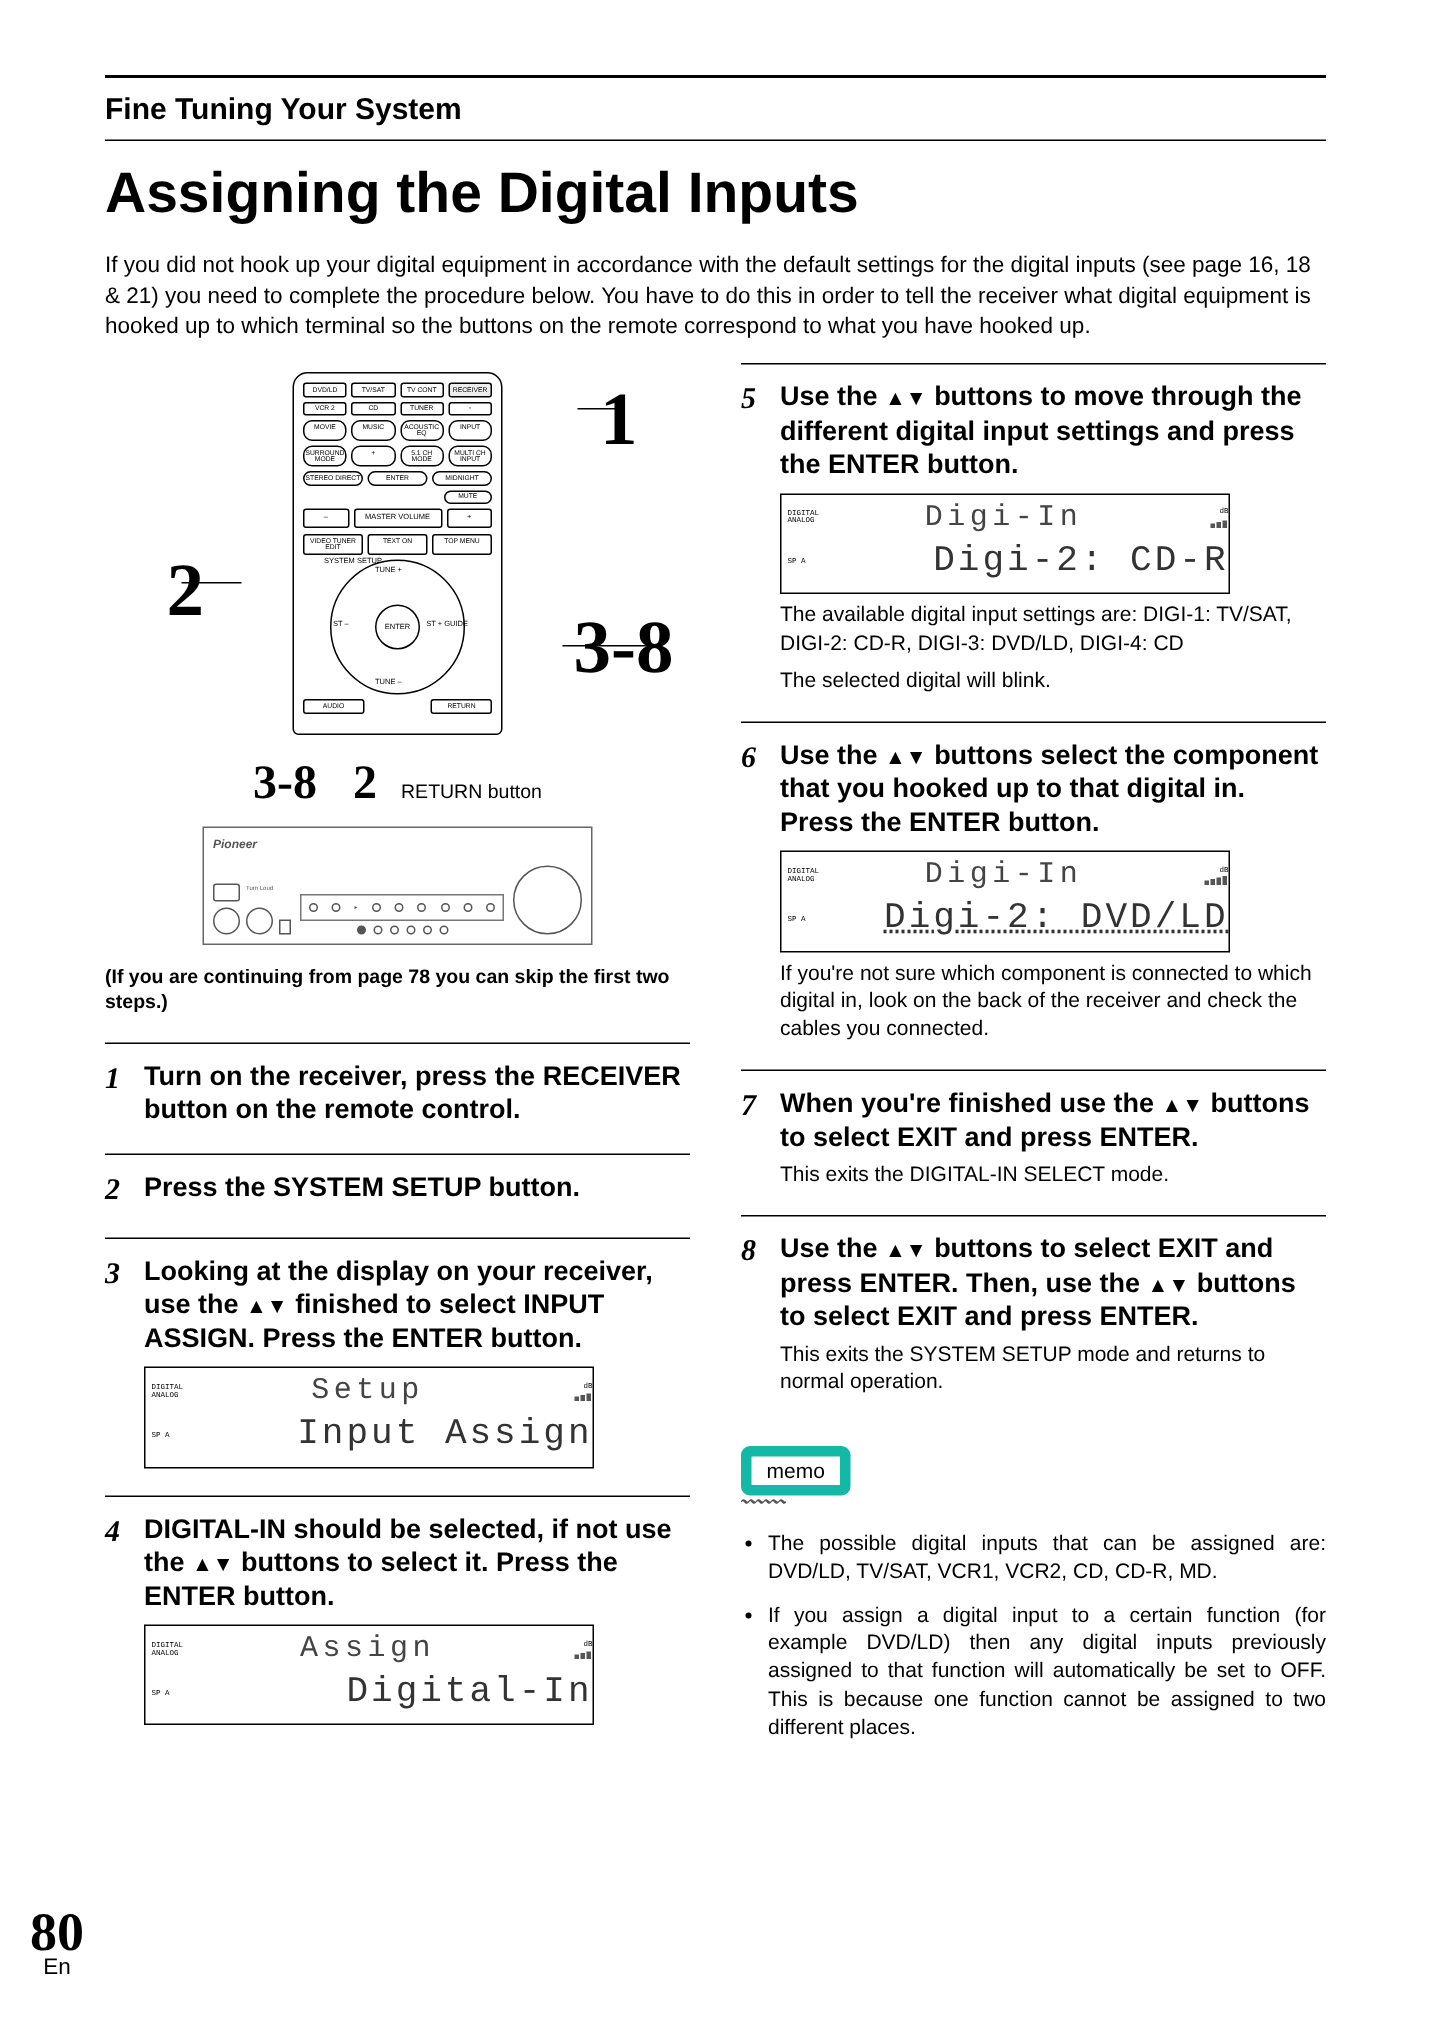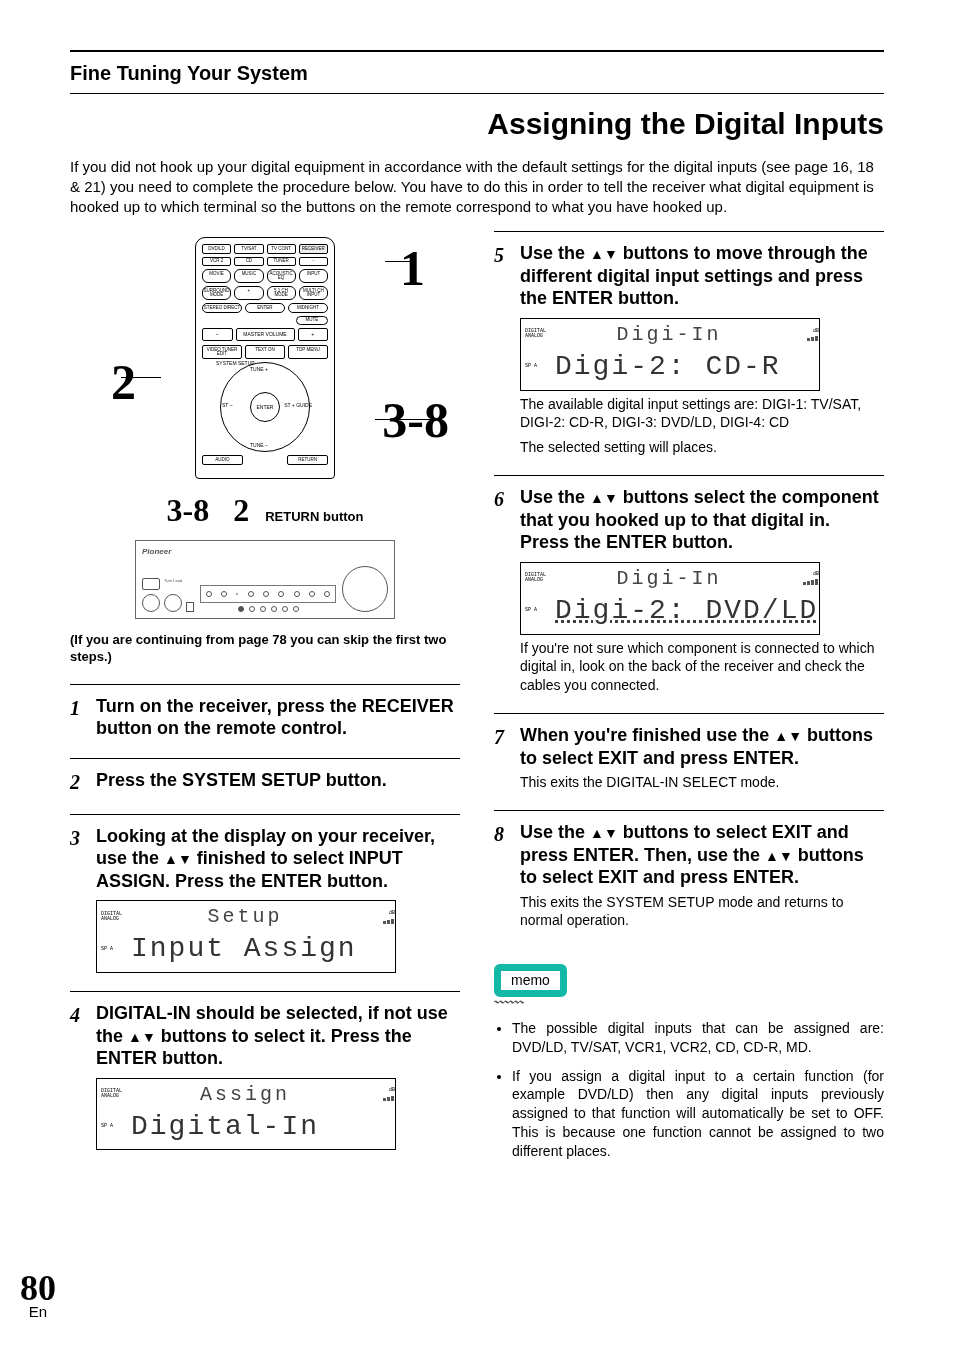"Assigning the Digital Inputs" h1.title { font-size: 30px -> 38px; text-align: right -> none }
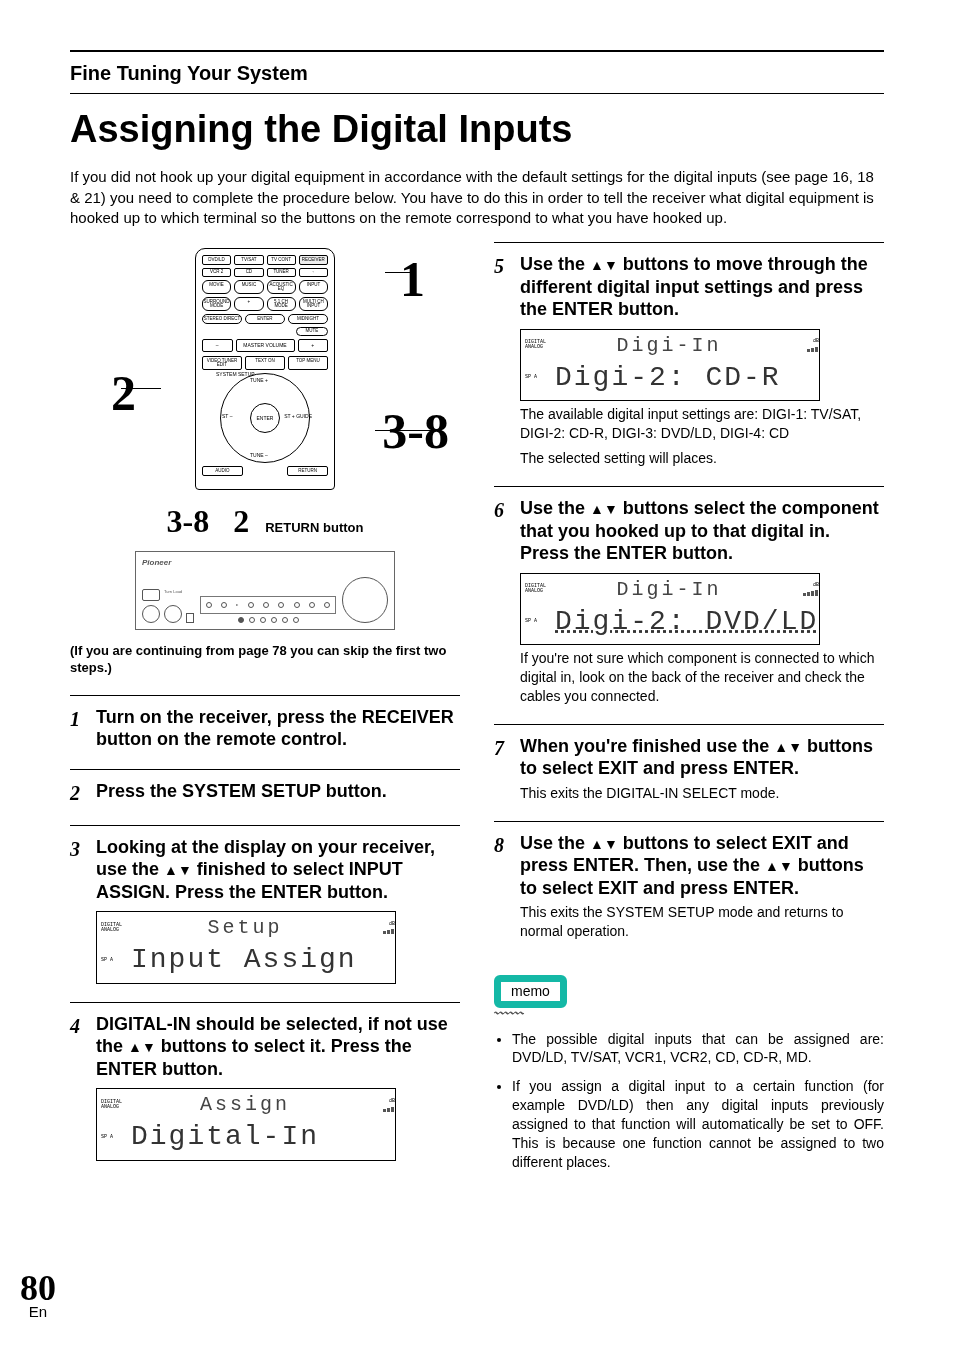"Digi-2: CD-R" .lcd .main { font-size: 28px -> 24px; text-align: left -> right }
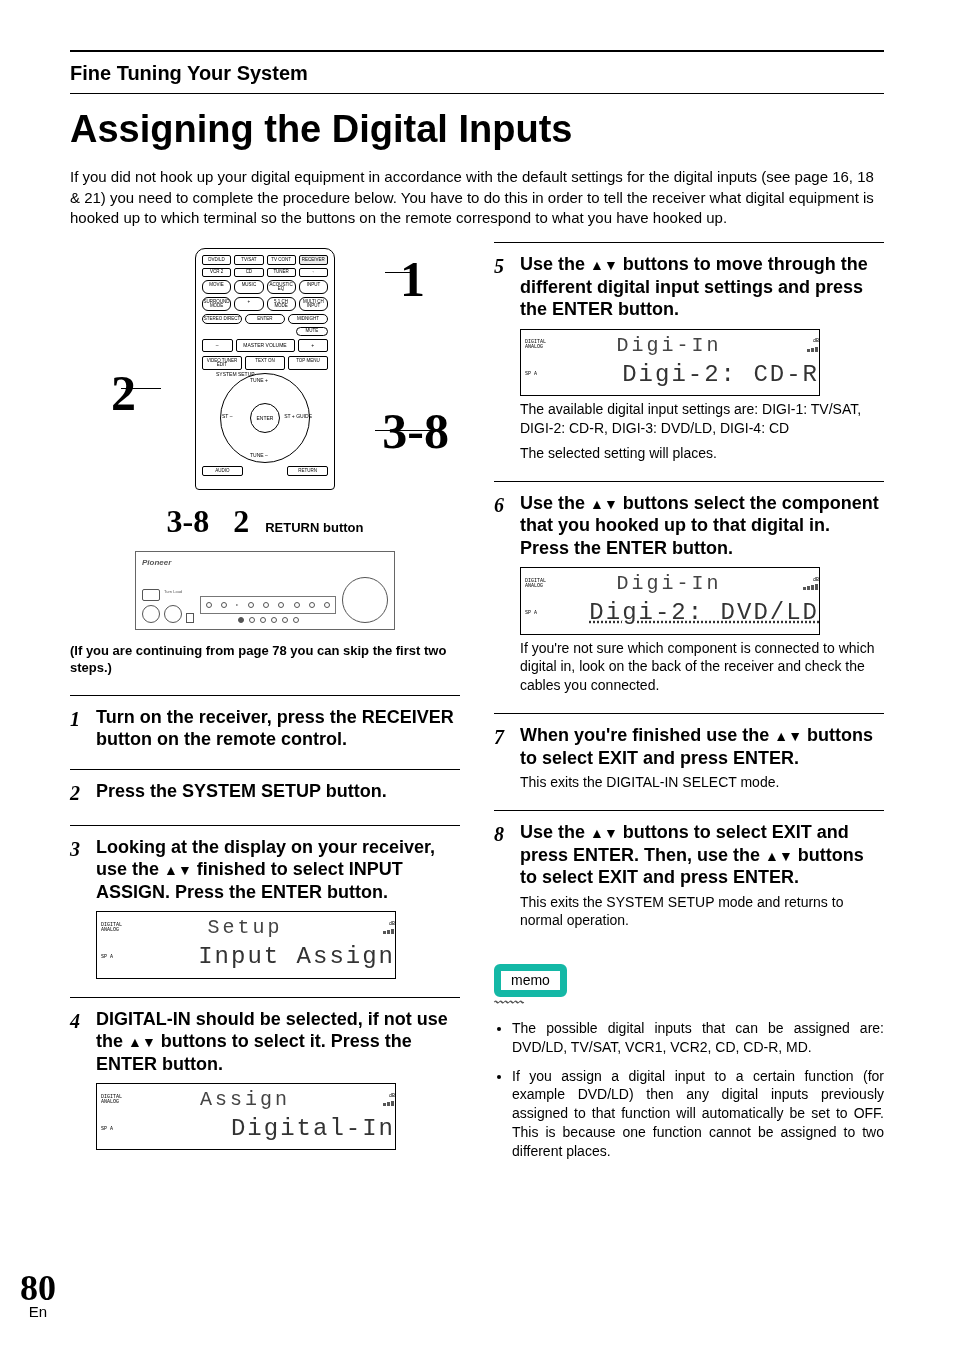"The selected setting will places." p { text: setting will places -> digital will blink }
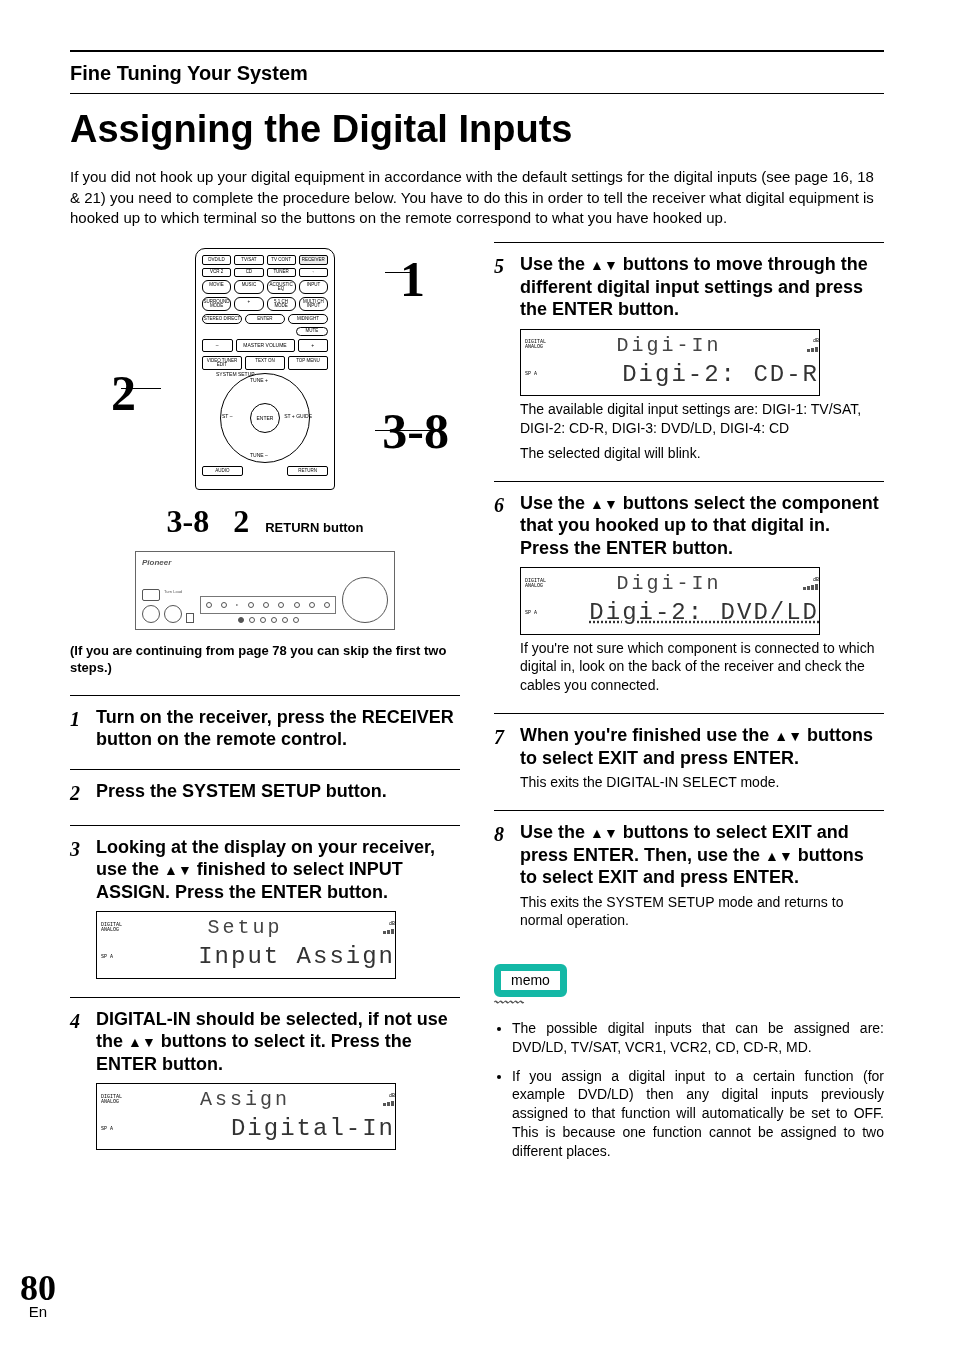"RETURN button" .secondary-labels .ret { font-weight: bold -> normal }
